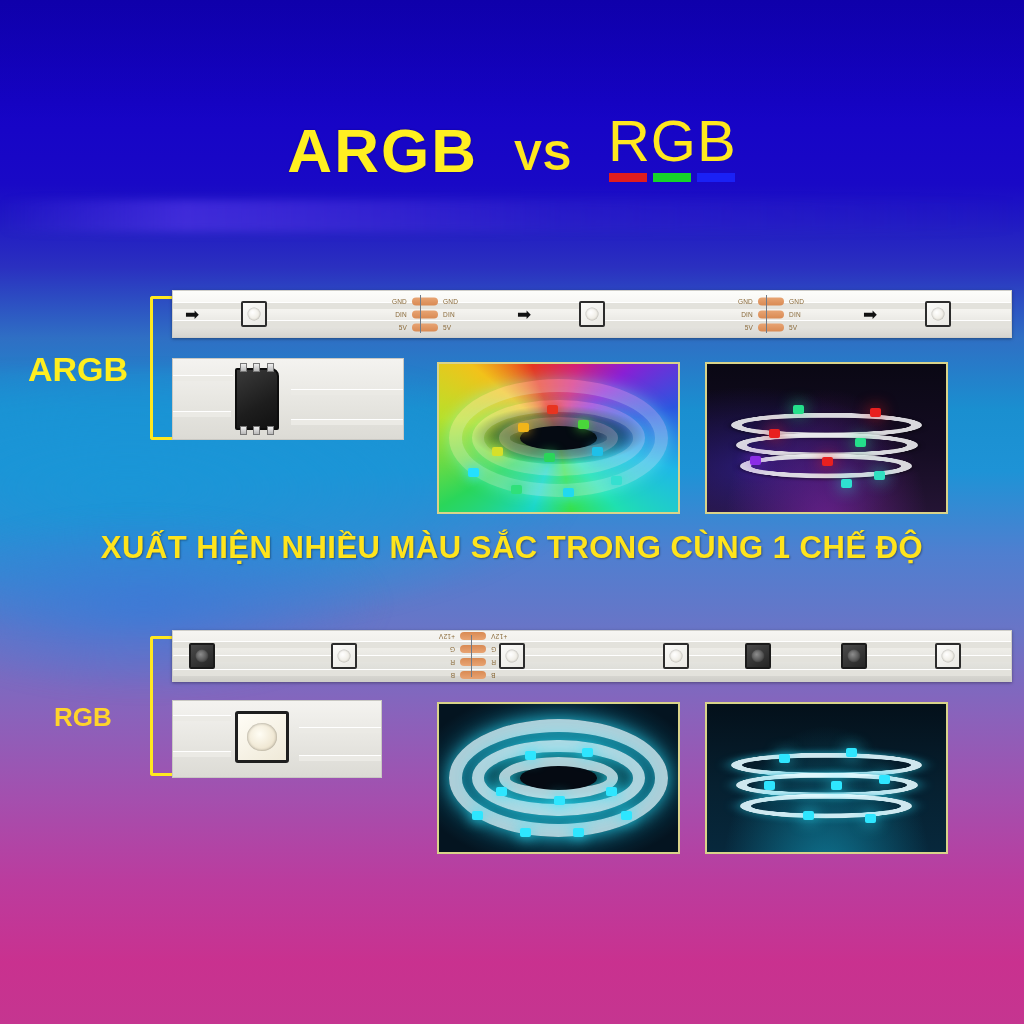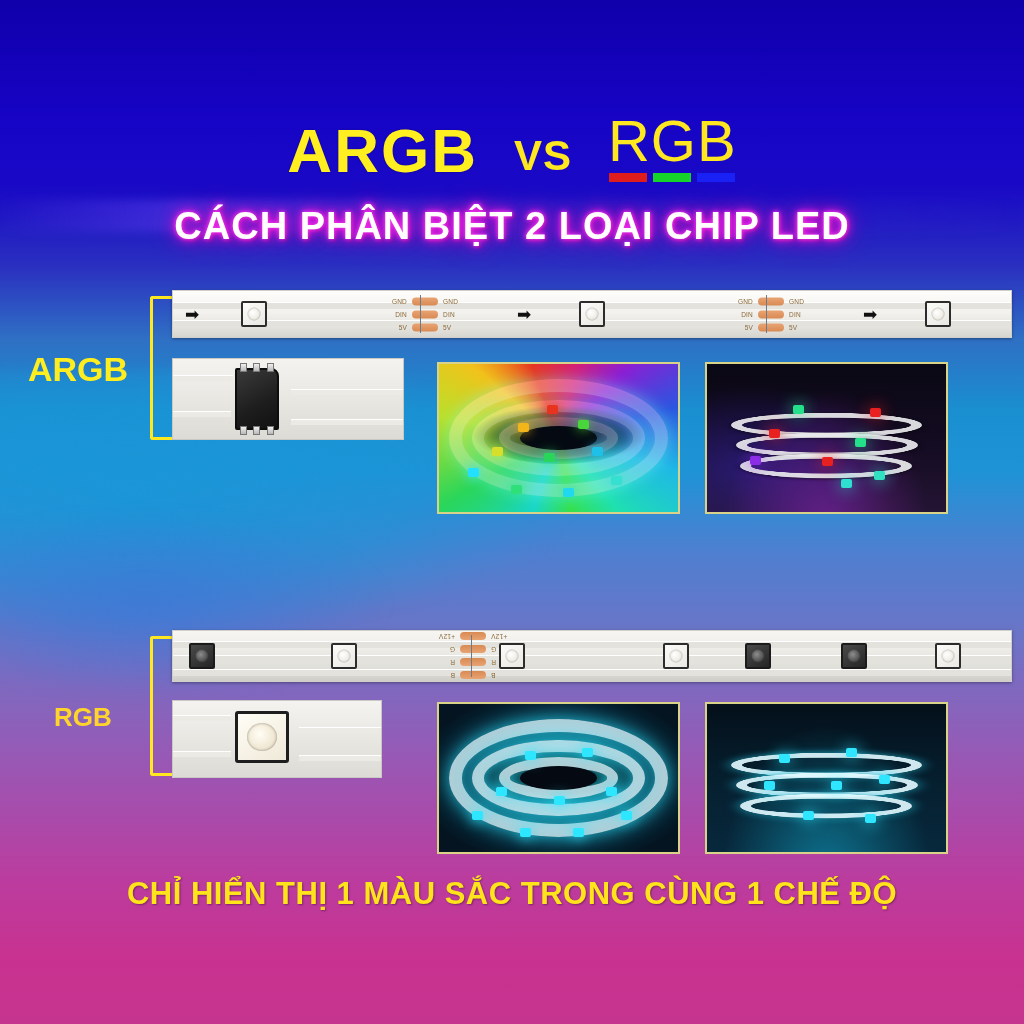"CÁCH PHÂN BIỆT 2 LOẠI" div.subtitle { html: <div>CÁCH PHÂN BIỆT 2 LOẠI CHIP LED</div> -> none }
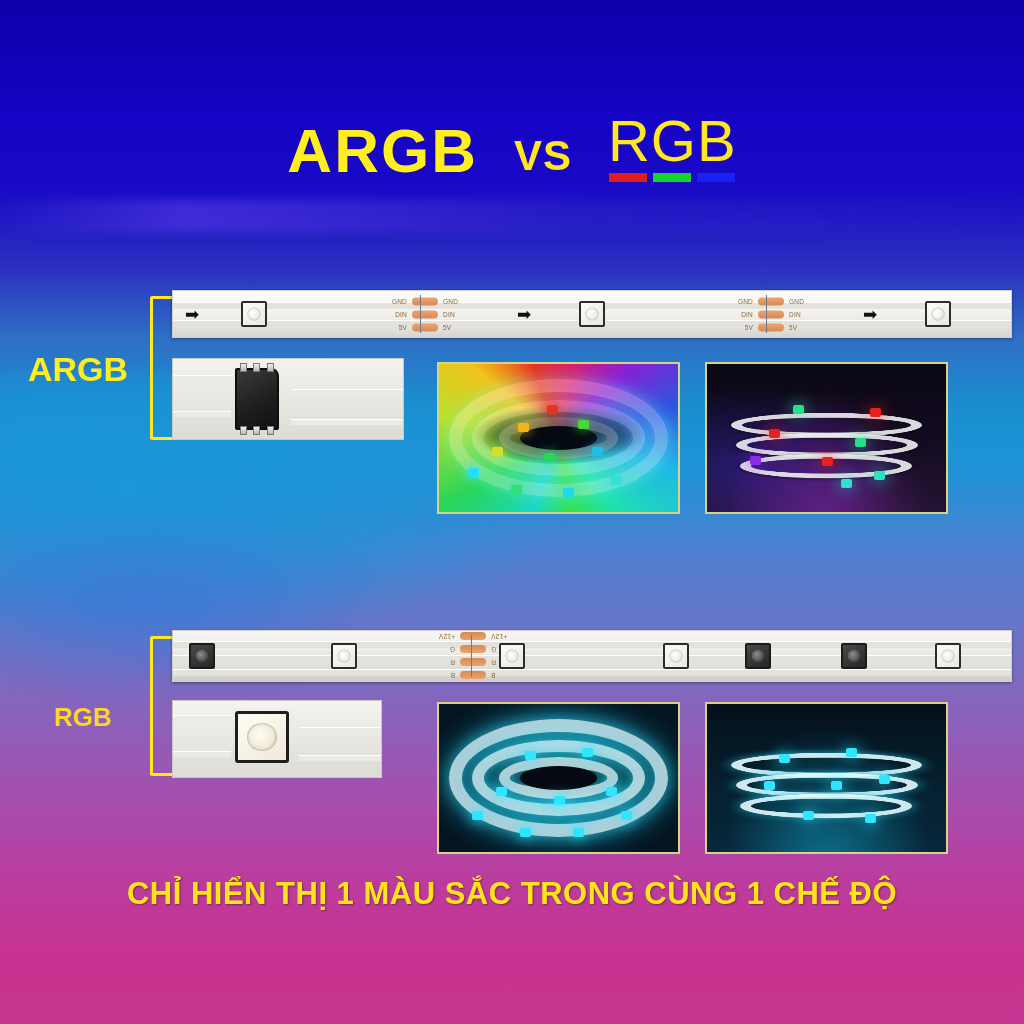"XUẤT HIỆN NHIỀU MÀU SẮC" div.caption { html: none -> <div>XUẤT HIỆN NHIỀU MÀU SẮC TRONG CÙNG 1 CHẾ ĐỘ</div> }
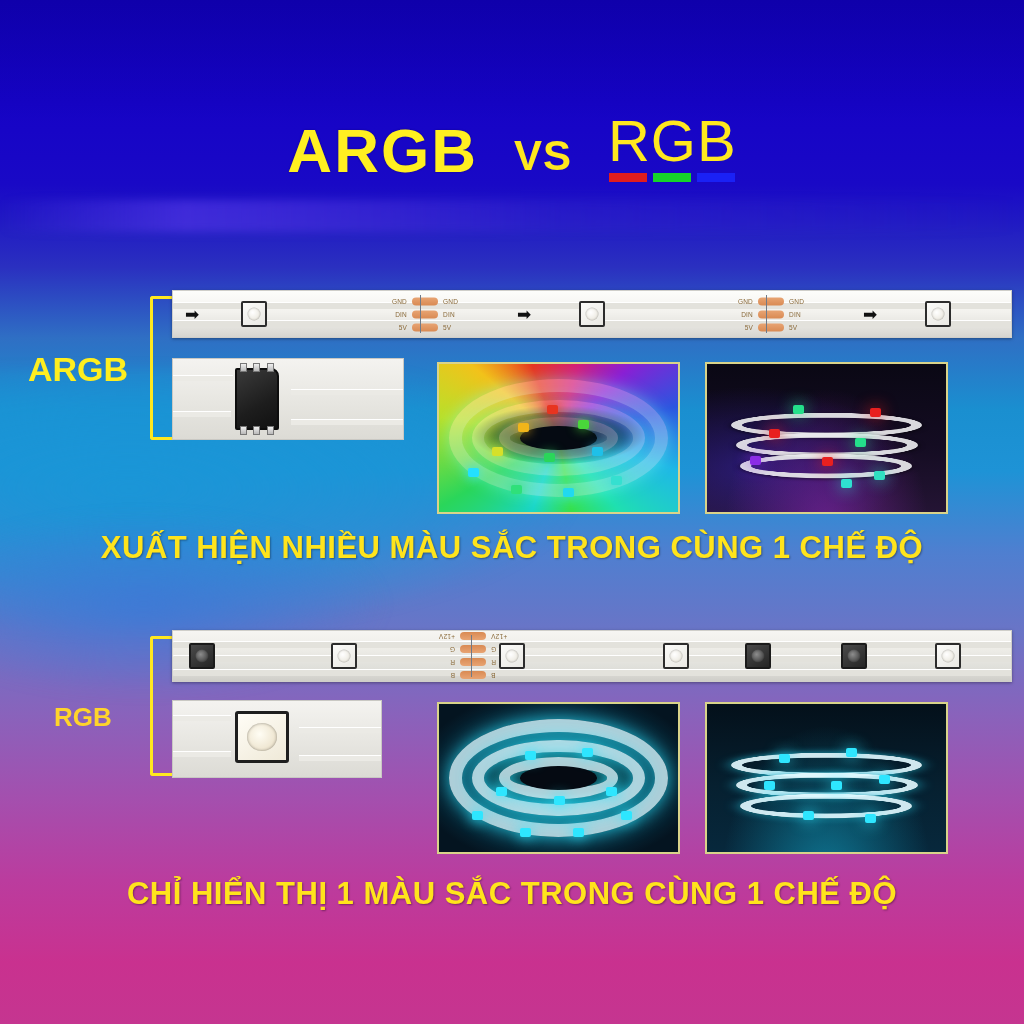"CHỈ HIỂN THỊ 1 MÀU" div.caption { html: <div>CHỈ HIỂN THỊ 1 MÀU SẮC TRONG CÙNG 1 CHẾ ĐỘ</div> -> none }
